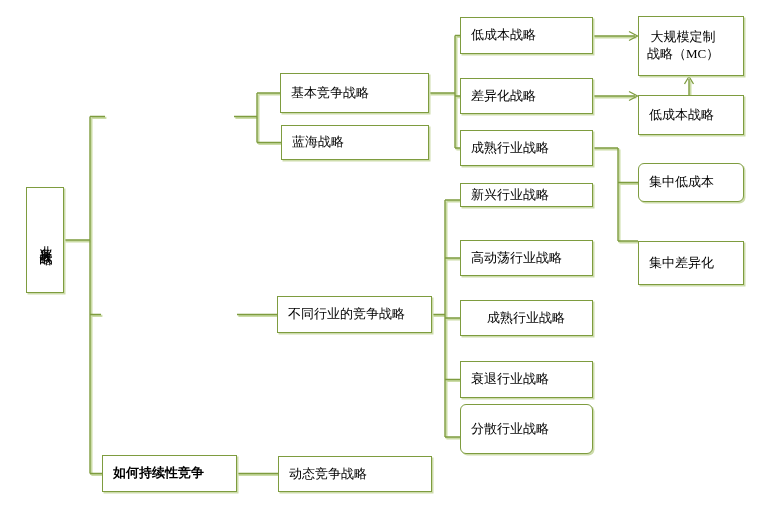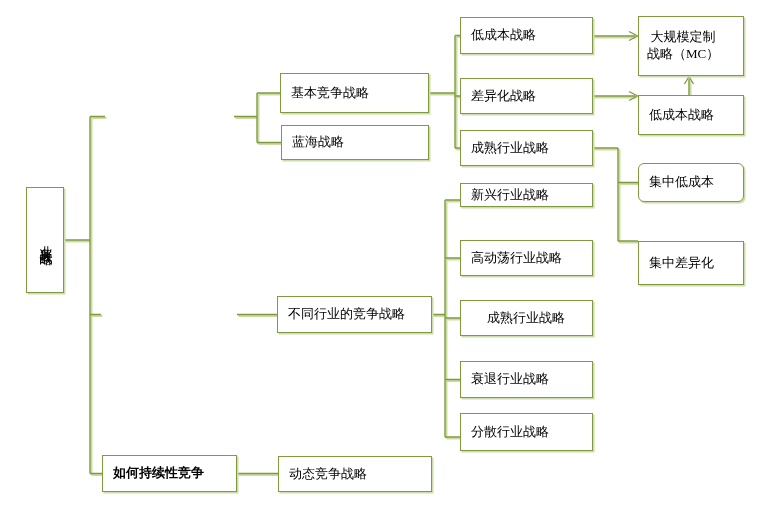"分散行业战略" div.node { border-radius: none -> 6px; height: 38px -> 50px; top: 413px -> 404px }
